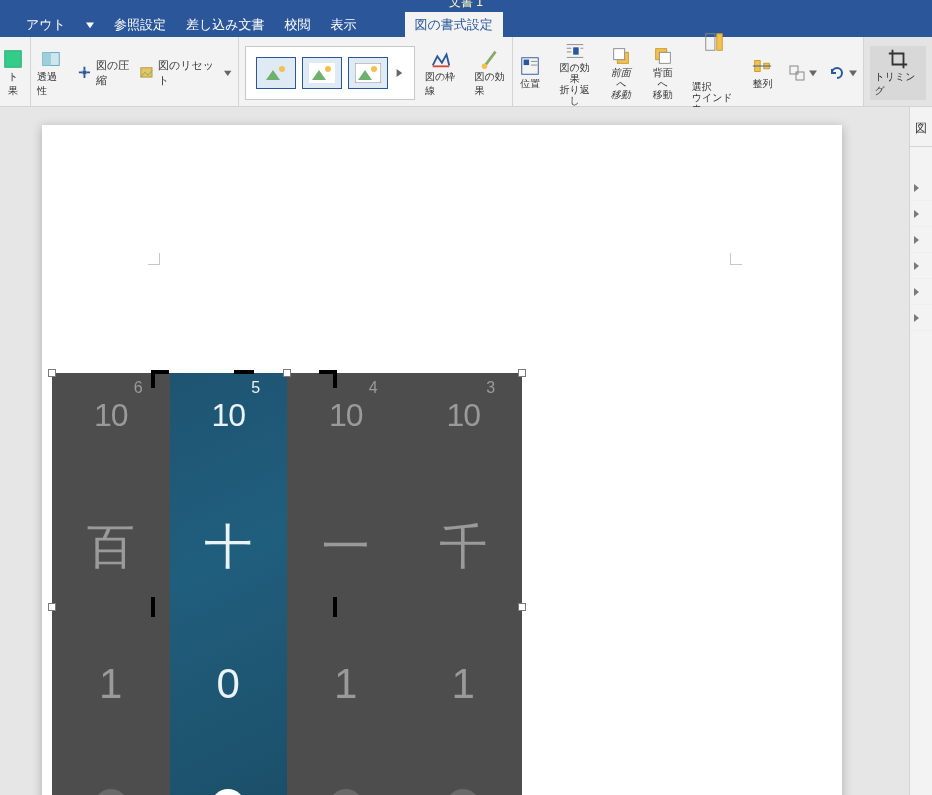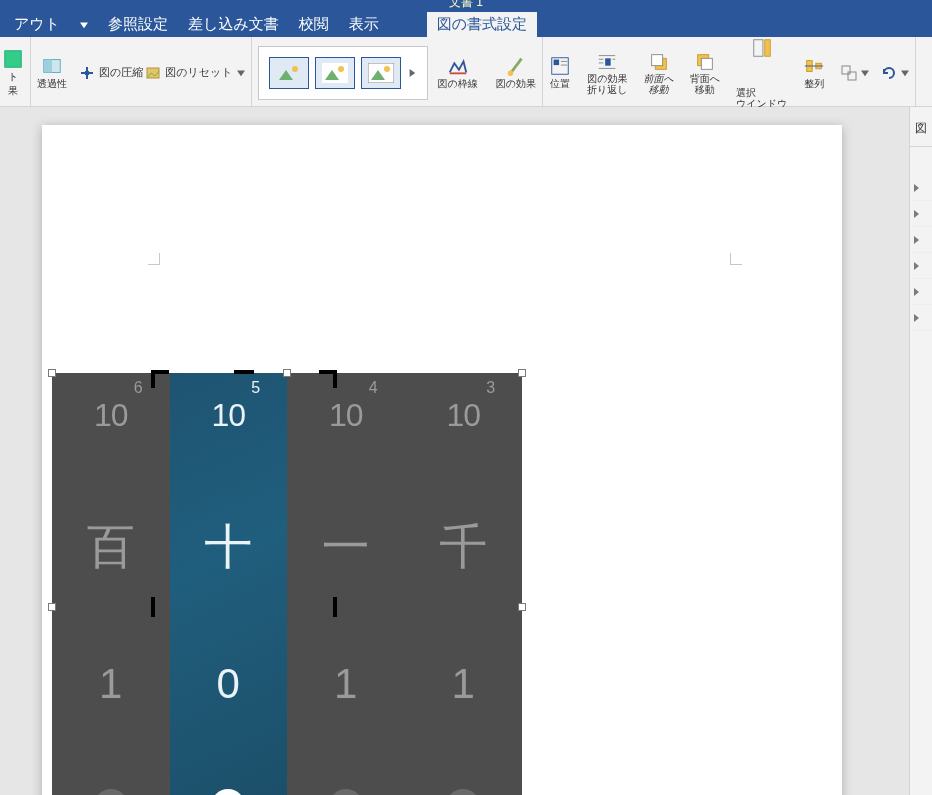"アウト" .tabs { font-size: 15px -> 13px; padding-left: 4px -> 16px }
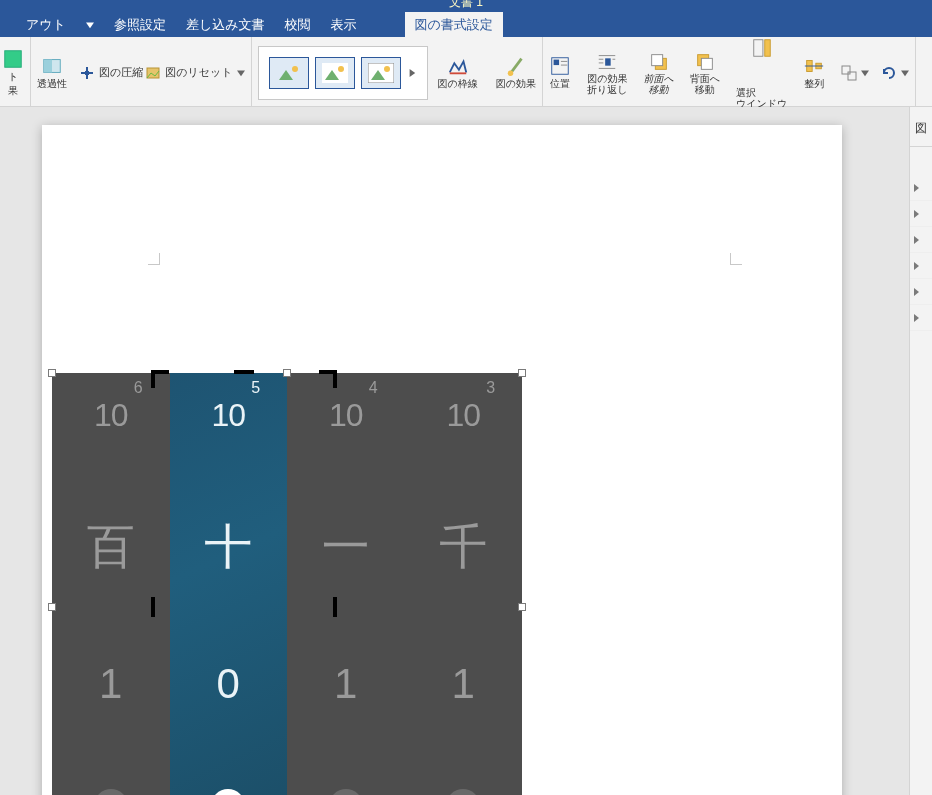"トリミング" div.rgroup { html: none -> <div> <div> <div> <svg> <path></path> </svg> </div> <span>トリミング</span> </div> </div> }
